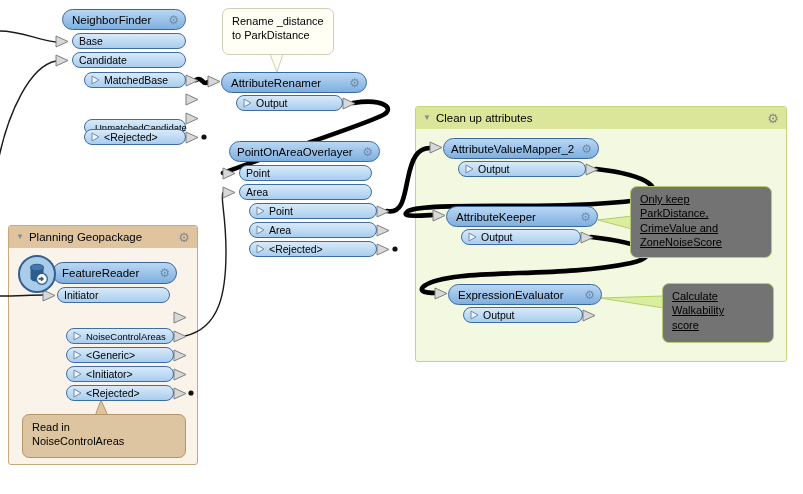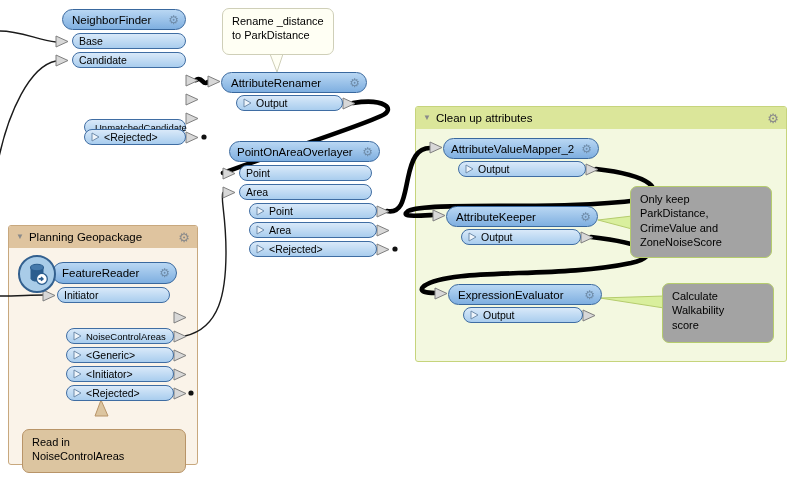"MatchedBase" div.port { html: none -> <div> <svg> <polygon></polygon> </svg> <span>MatchedBase</span> </div> }
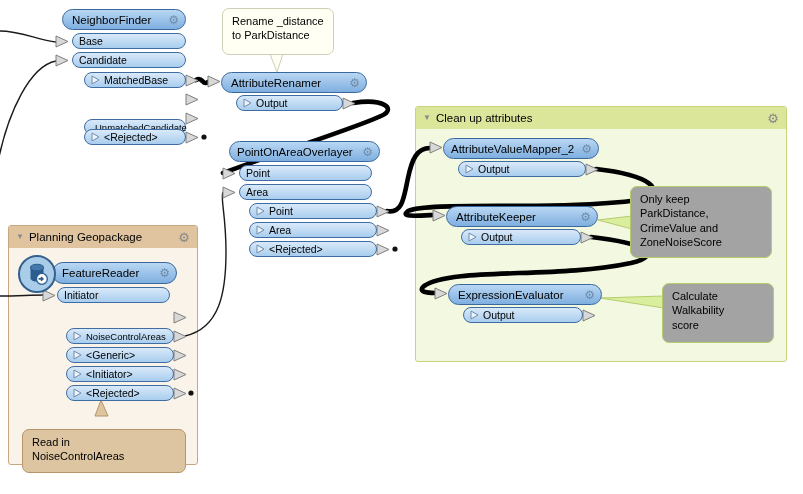"Only keep" .ann-green { background: #a3a3a3 -> #737373; text-decoration: none -> underline }
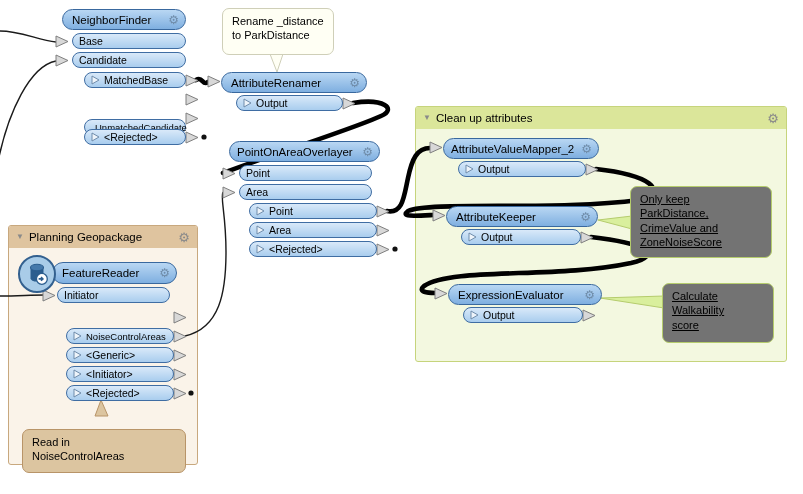"Read in" .ann-tan { margin-top: 15px -> none }
